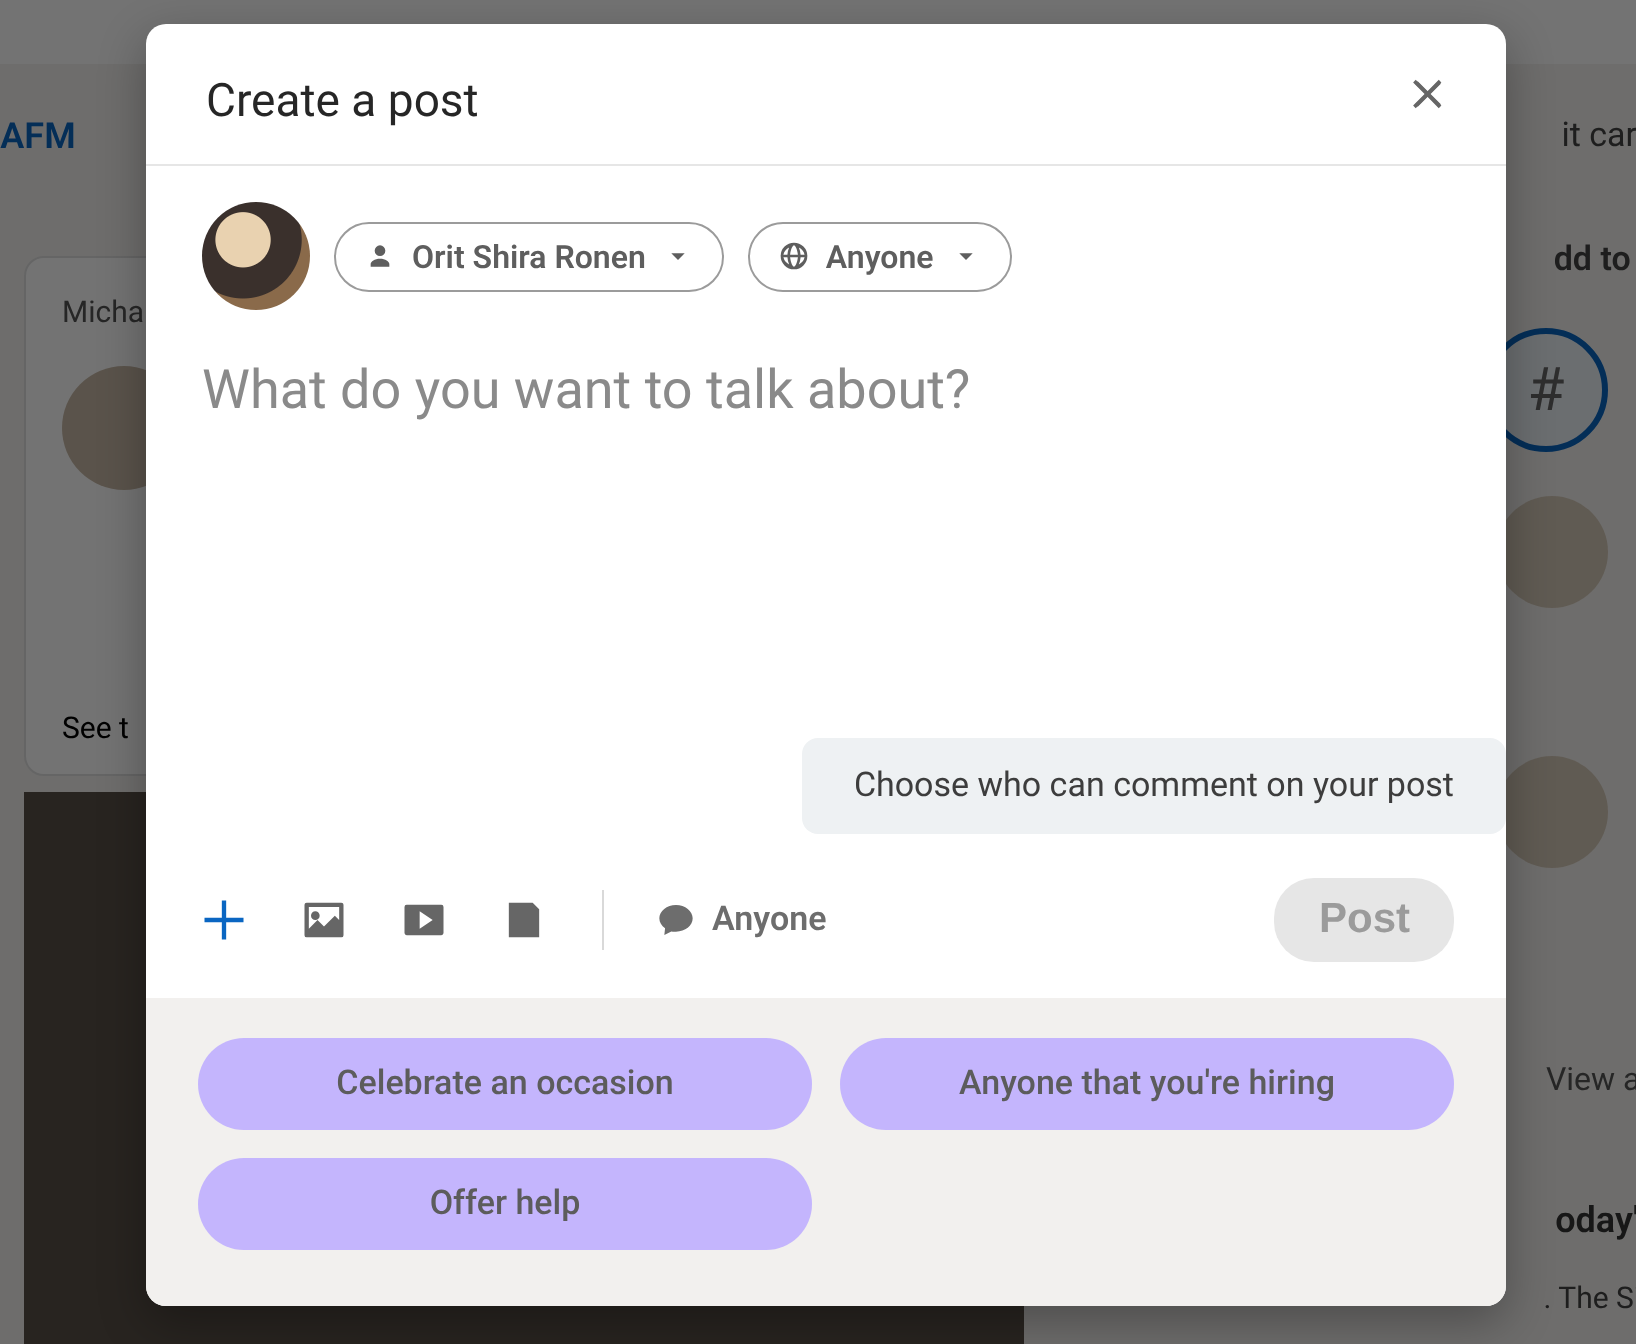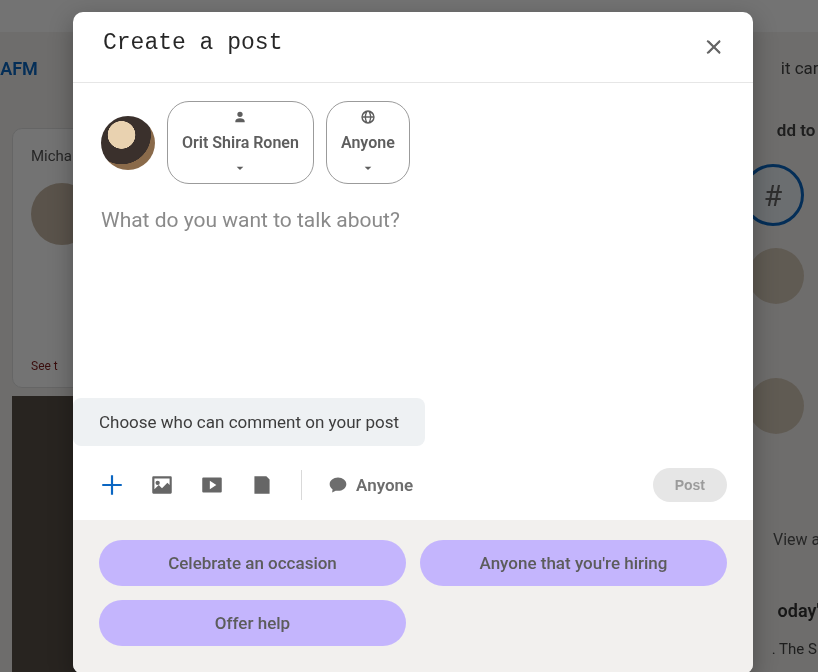"Create a post" .m-head { align-items: flex-start -> flex-end; font-family: Liberation Mono, monospace -> none }
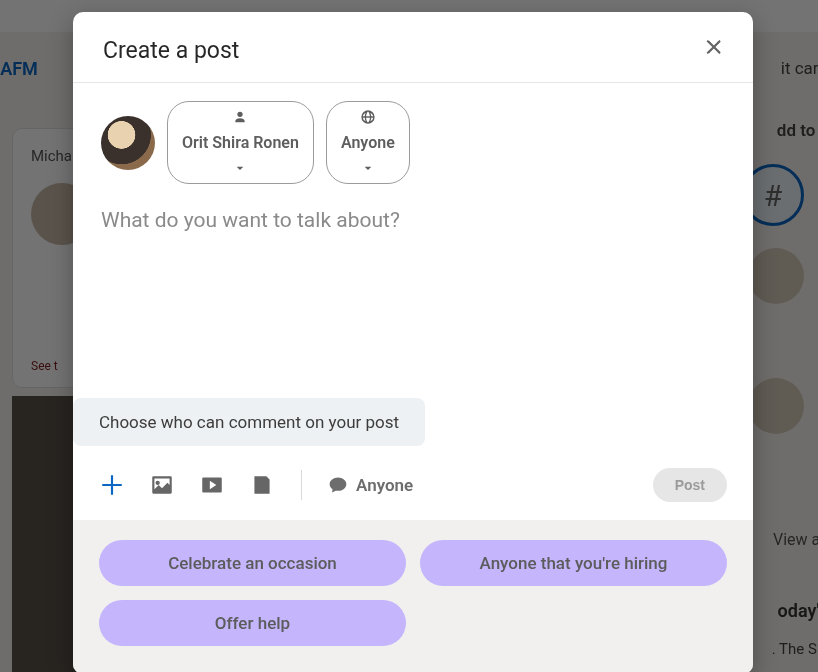"Orit Shira Ronen" .pill { flex-direction: column -> none }
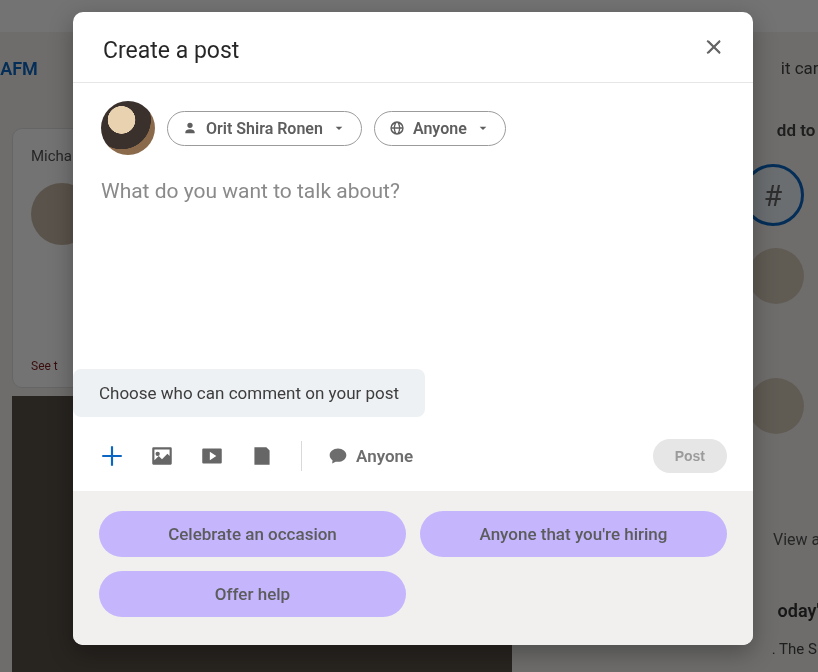"What do you want to" .placeholder { font-size: 21px -> 27px }
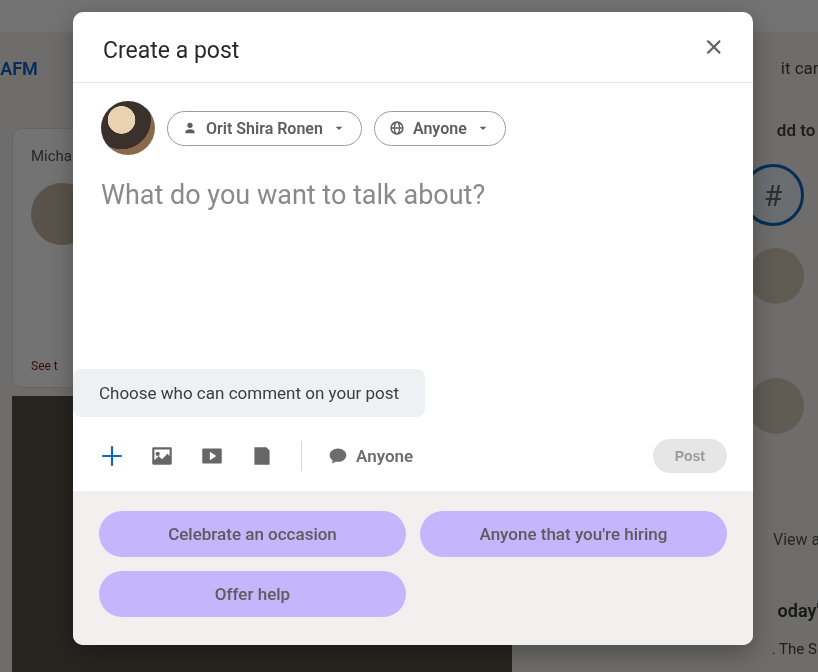"See t" .bg-card .see { color: #7f1d1d -> #000000; font-size: 12px -> 15px }
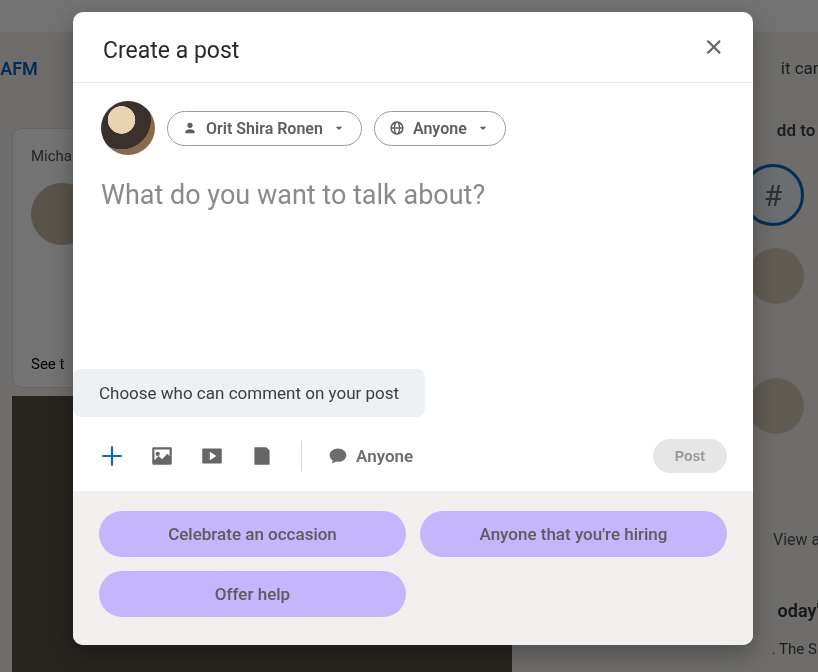"Choose who can comment on" .tooltip-wrap { justify-content: flex-start -> flex-end }
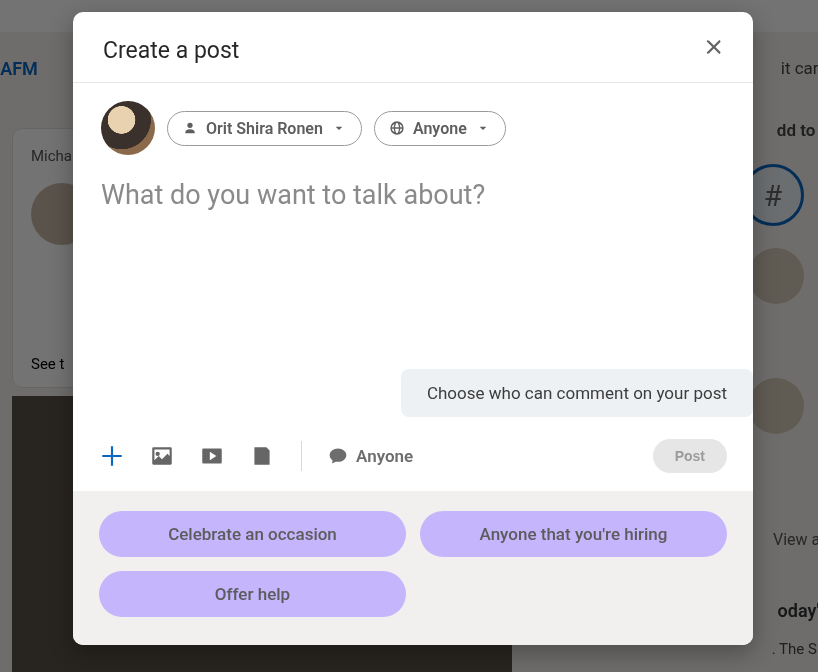"Post" .post-btn { font-size: 14px -> 21px }
